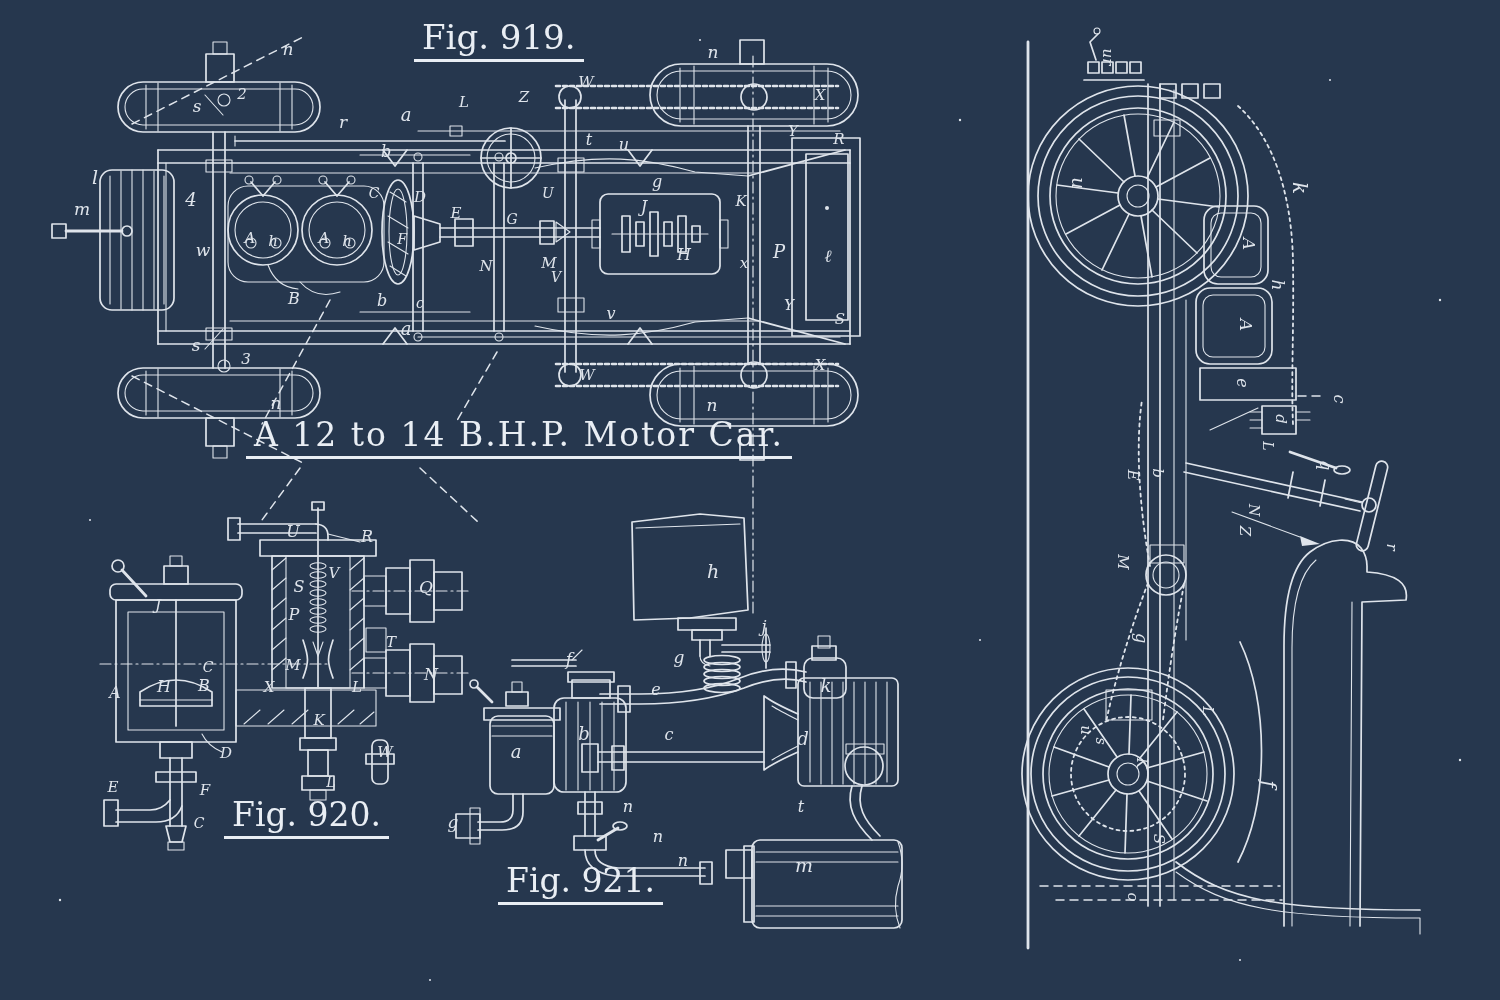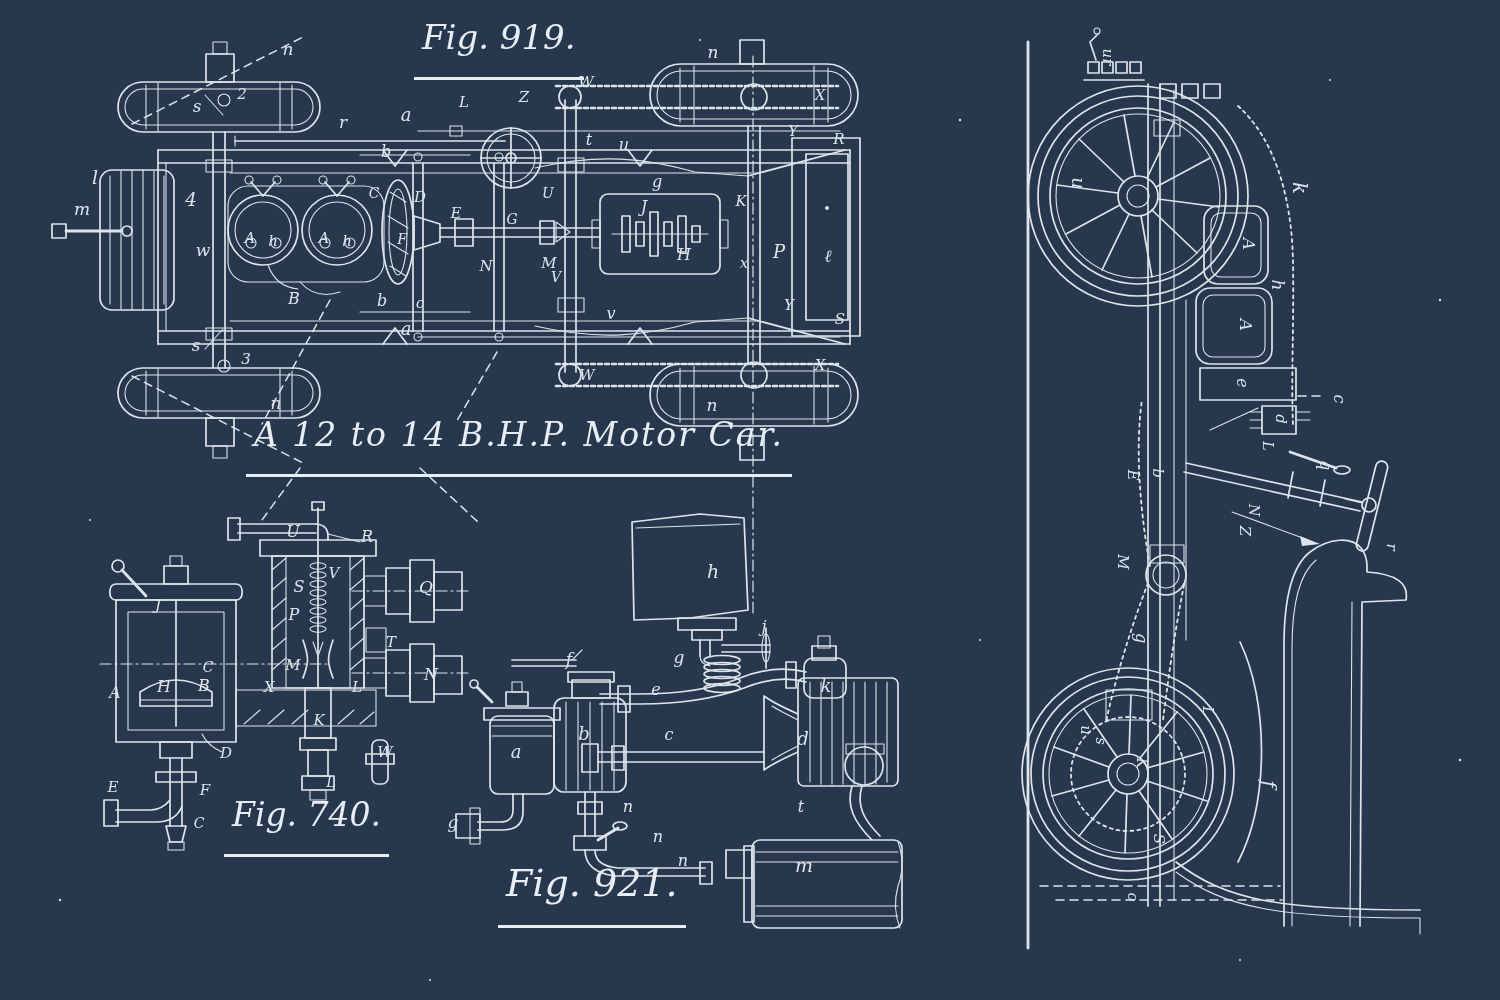"Fig. 919." .caption { font-style: italic -> none; padding: 0 8px 21px 8px -> 0 8px 3px 8px }
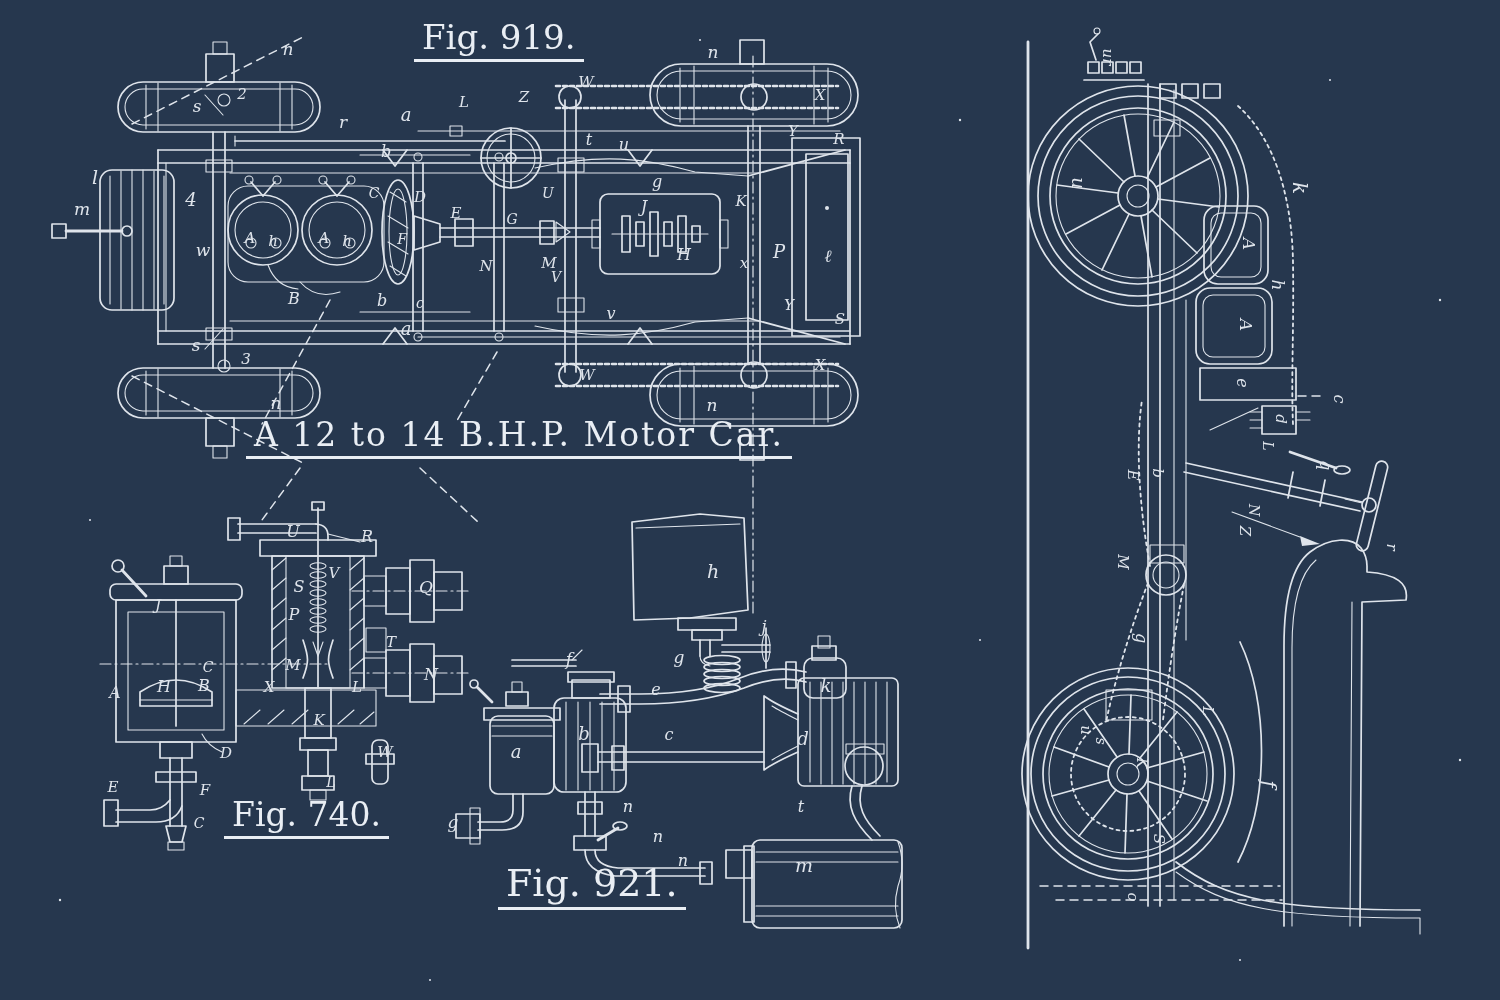"Fig. 740." div.caption { text: 740 -> 920 }
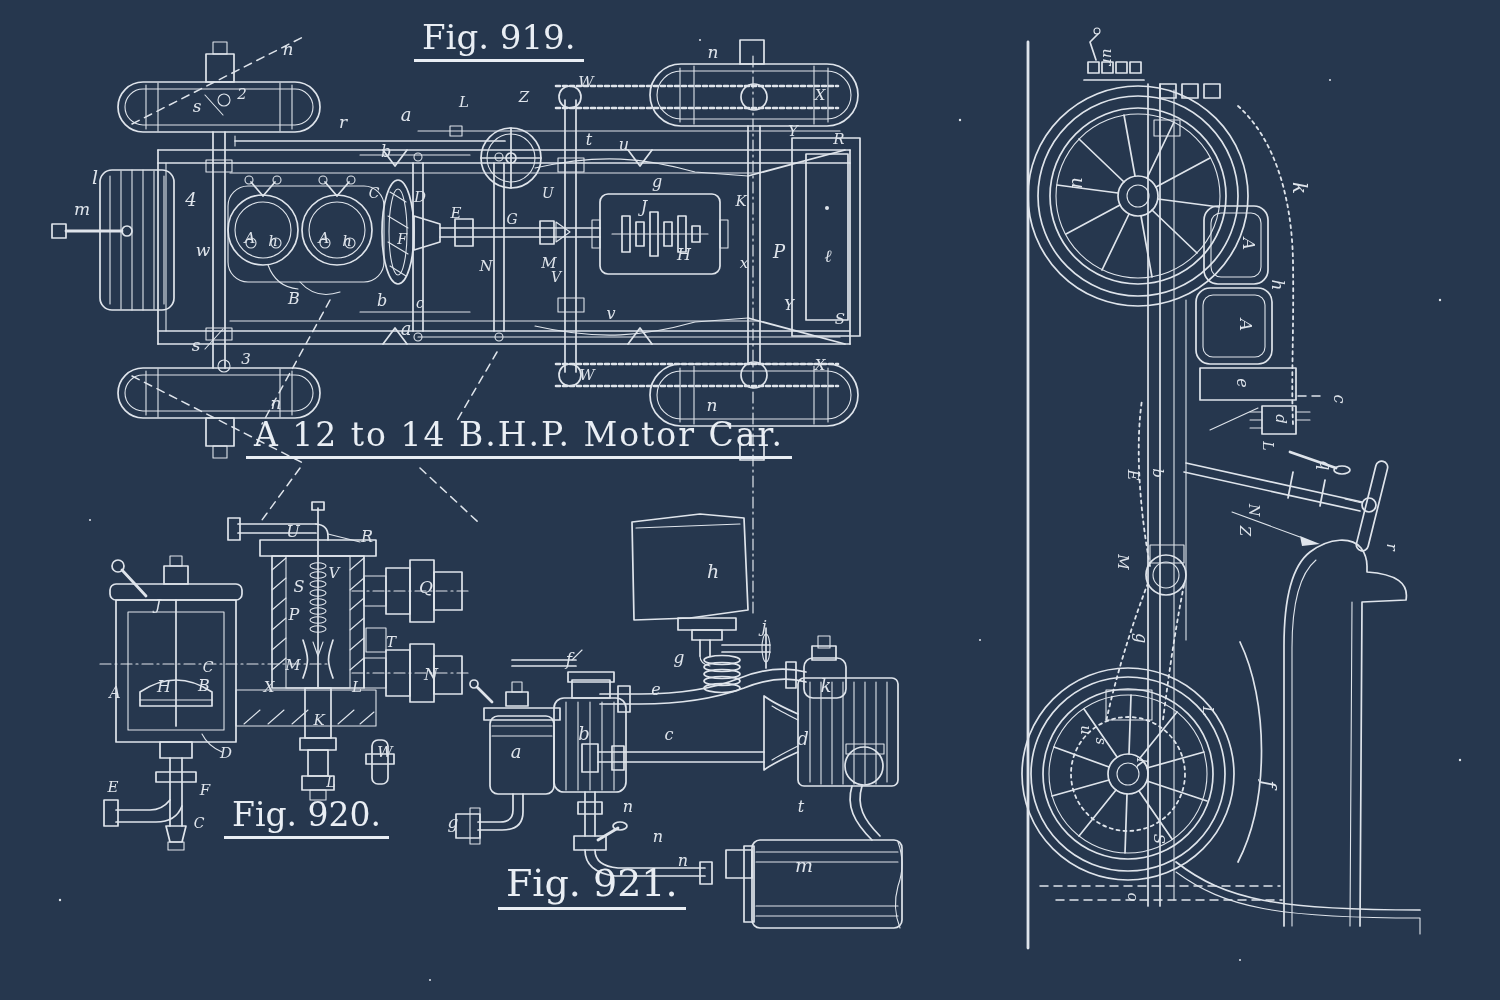"Fig. 921." .cap-921 { font-size: 38px -> 33px }
